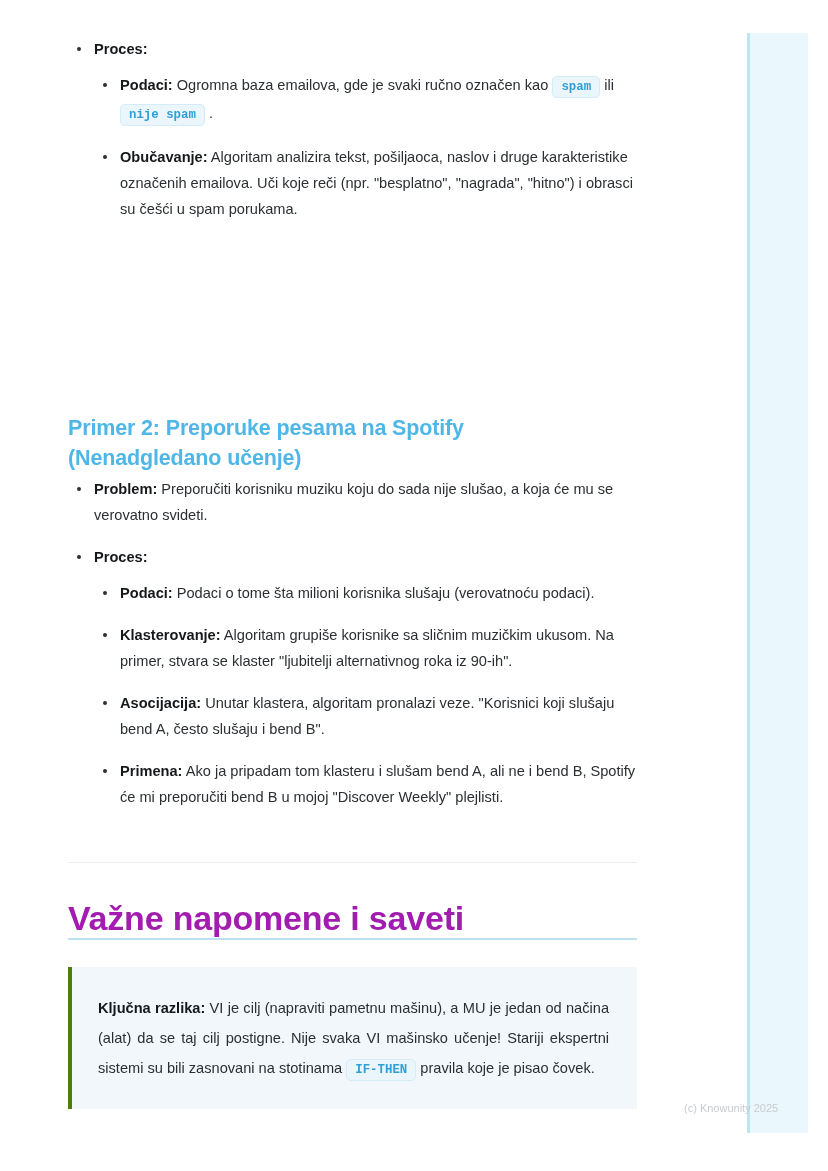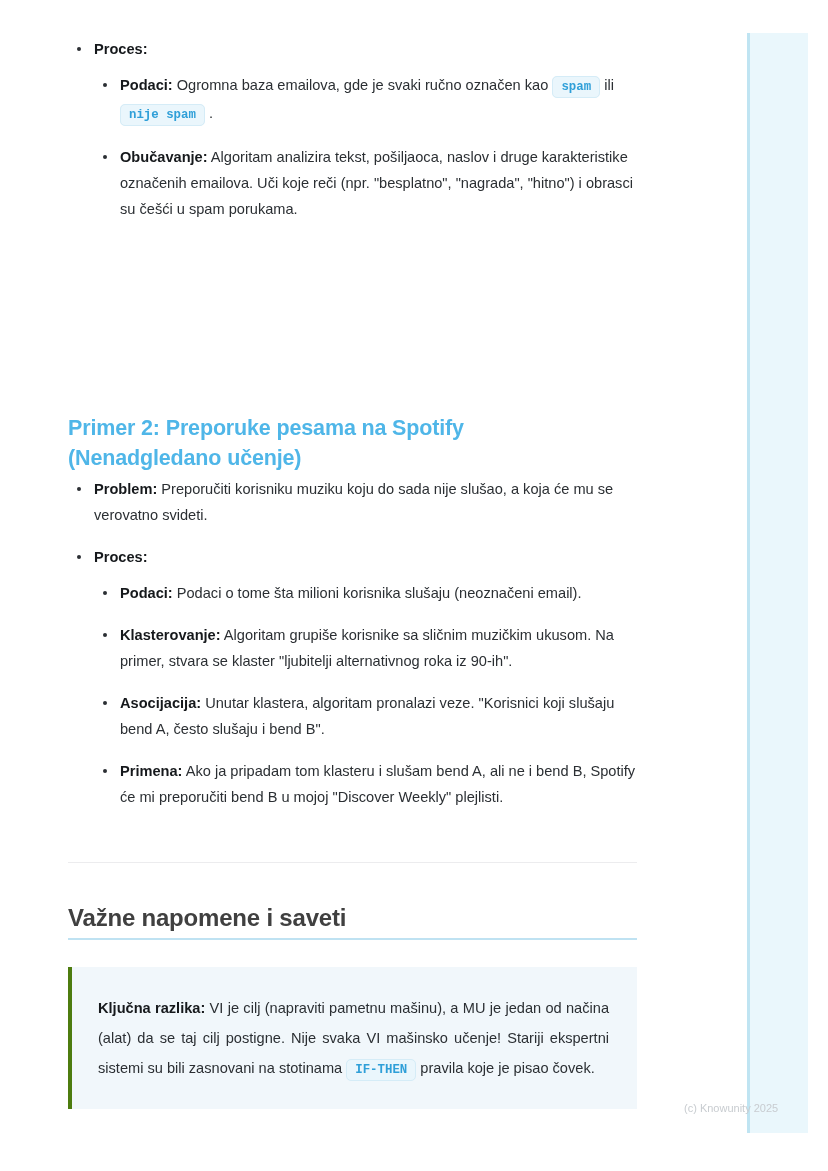"Podaci o tome šta milioni" span { text: neoznačeni email -> verovatnoću podaci }
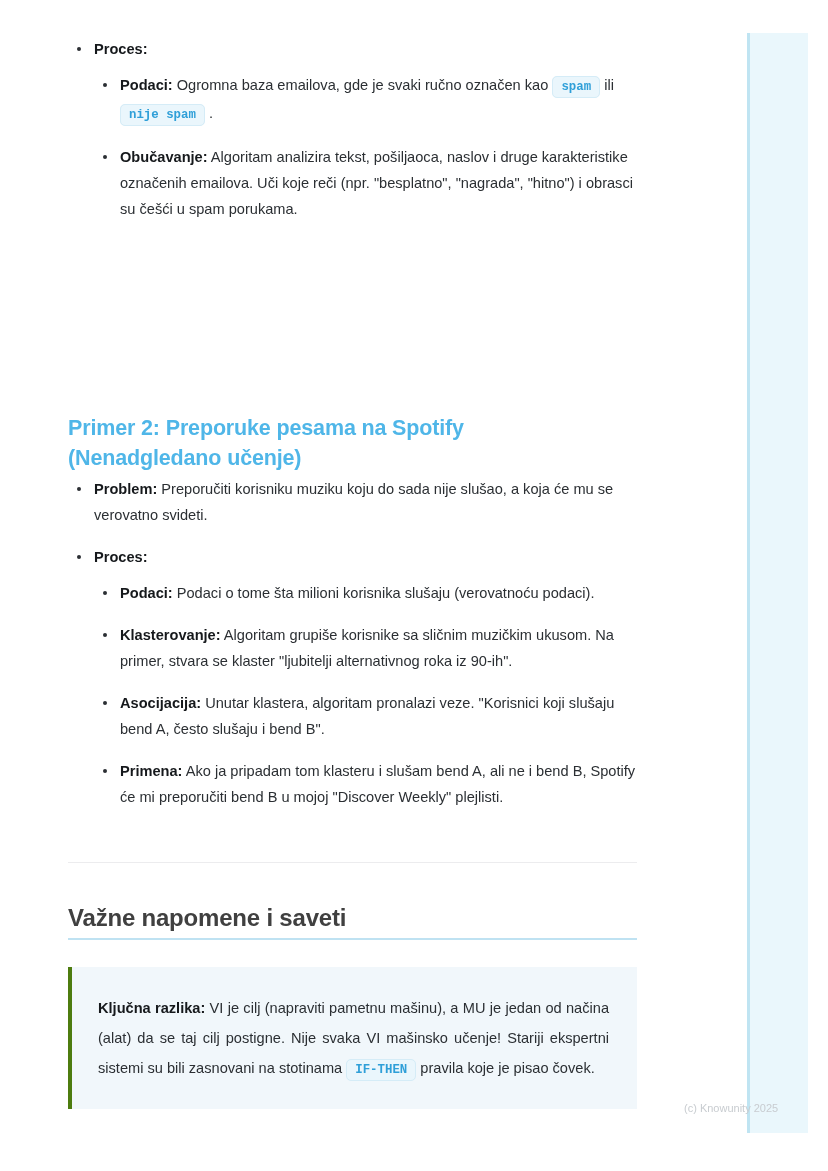"Važne napomene i saveti" h2.h-main { color: #404040 -> #a21caf; font-size: 24px -> 34px }
